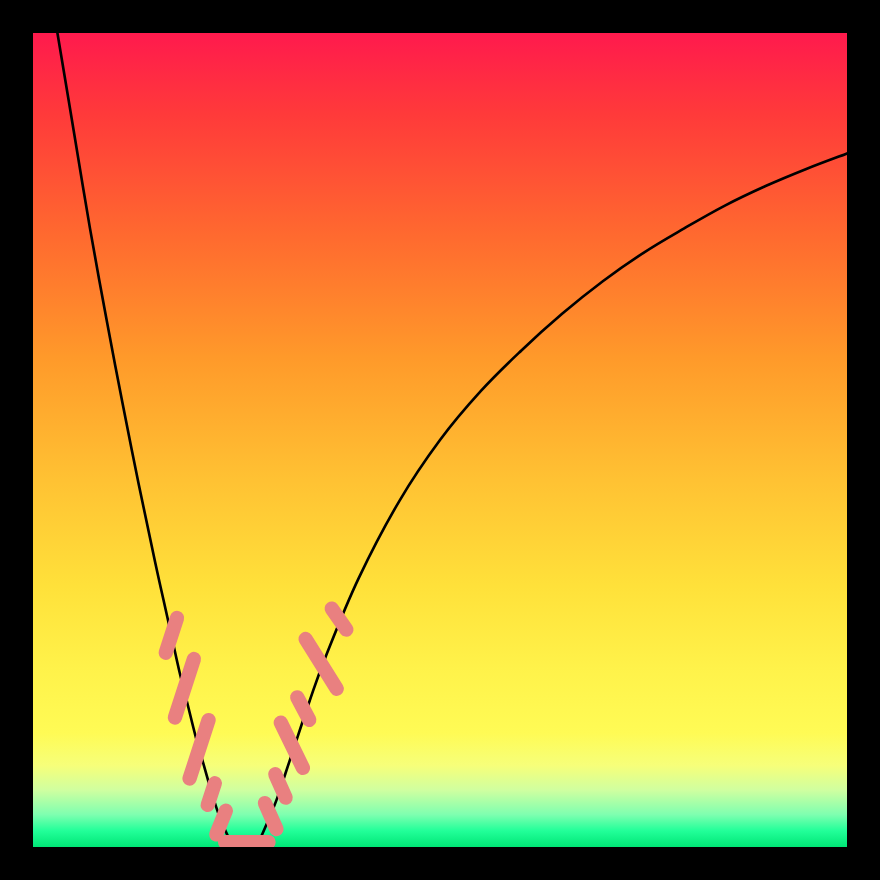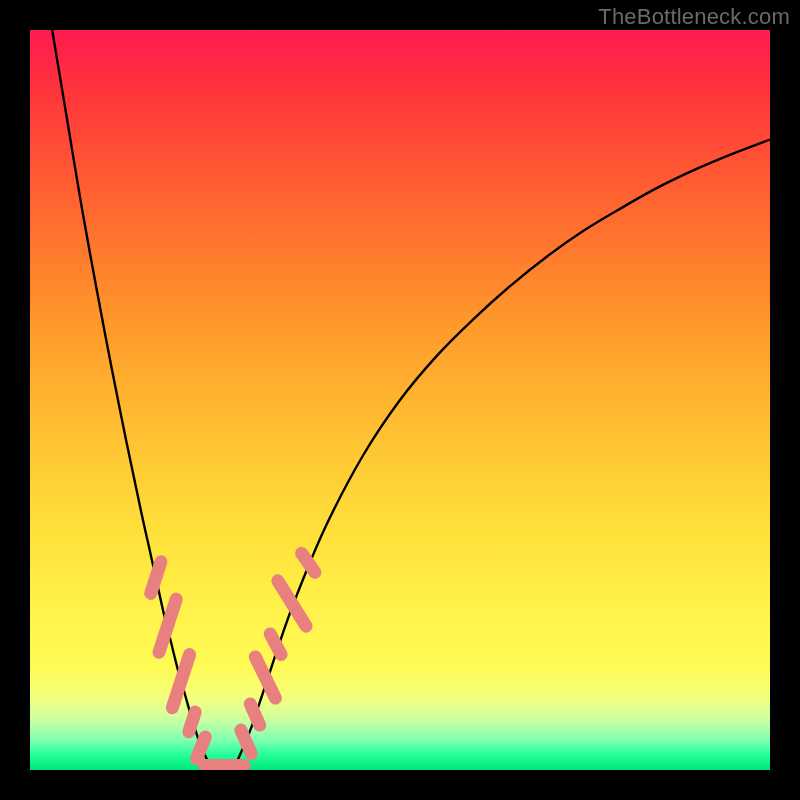"TheBottleneck.com" div.watermark { html: <div>TheBottleneck.com</div> -> none }
